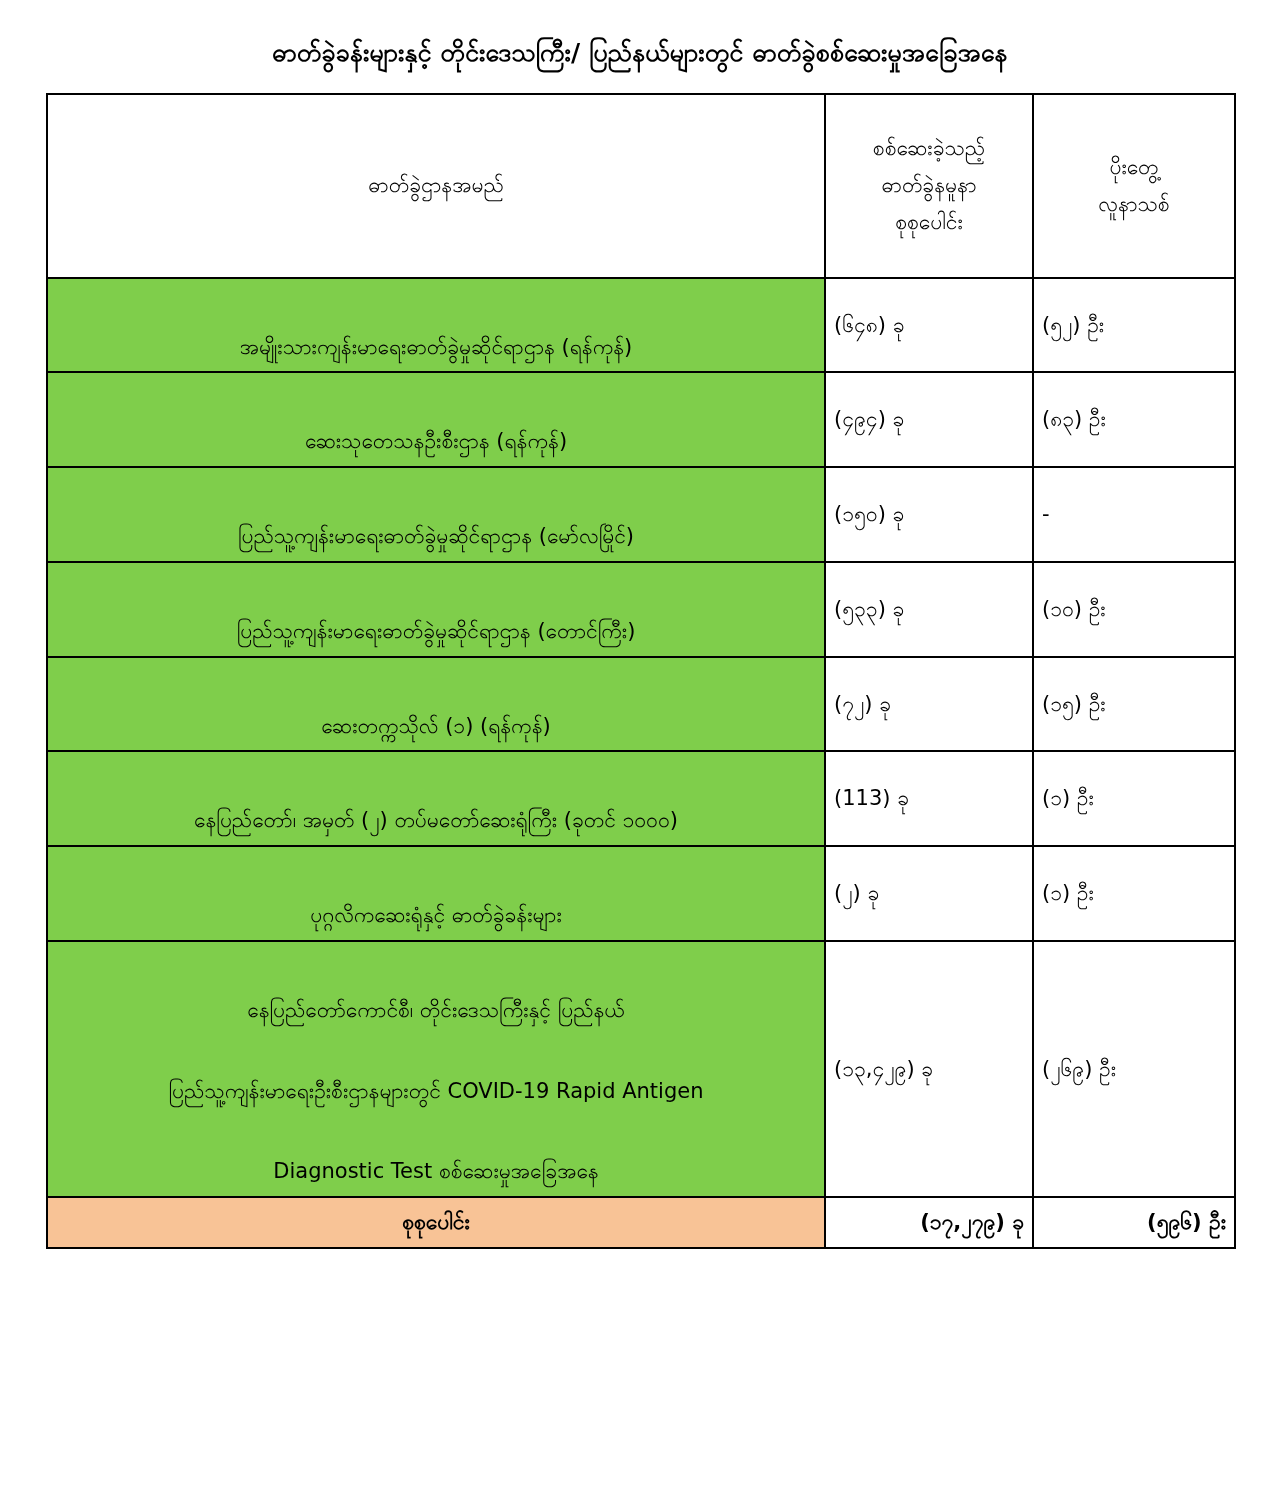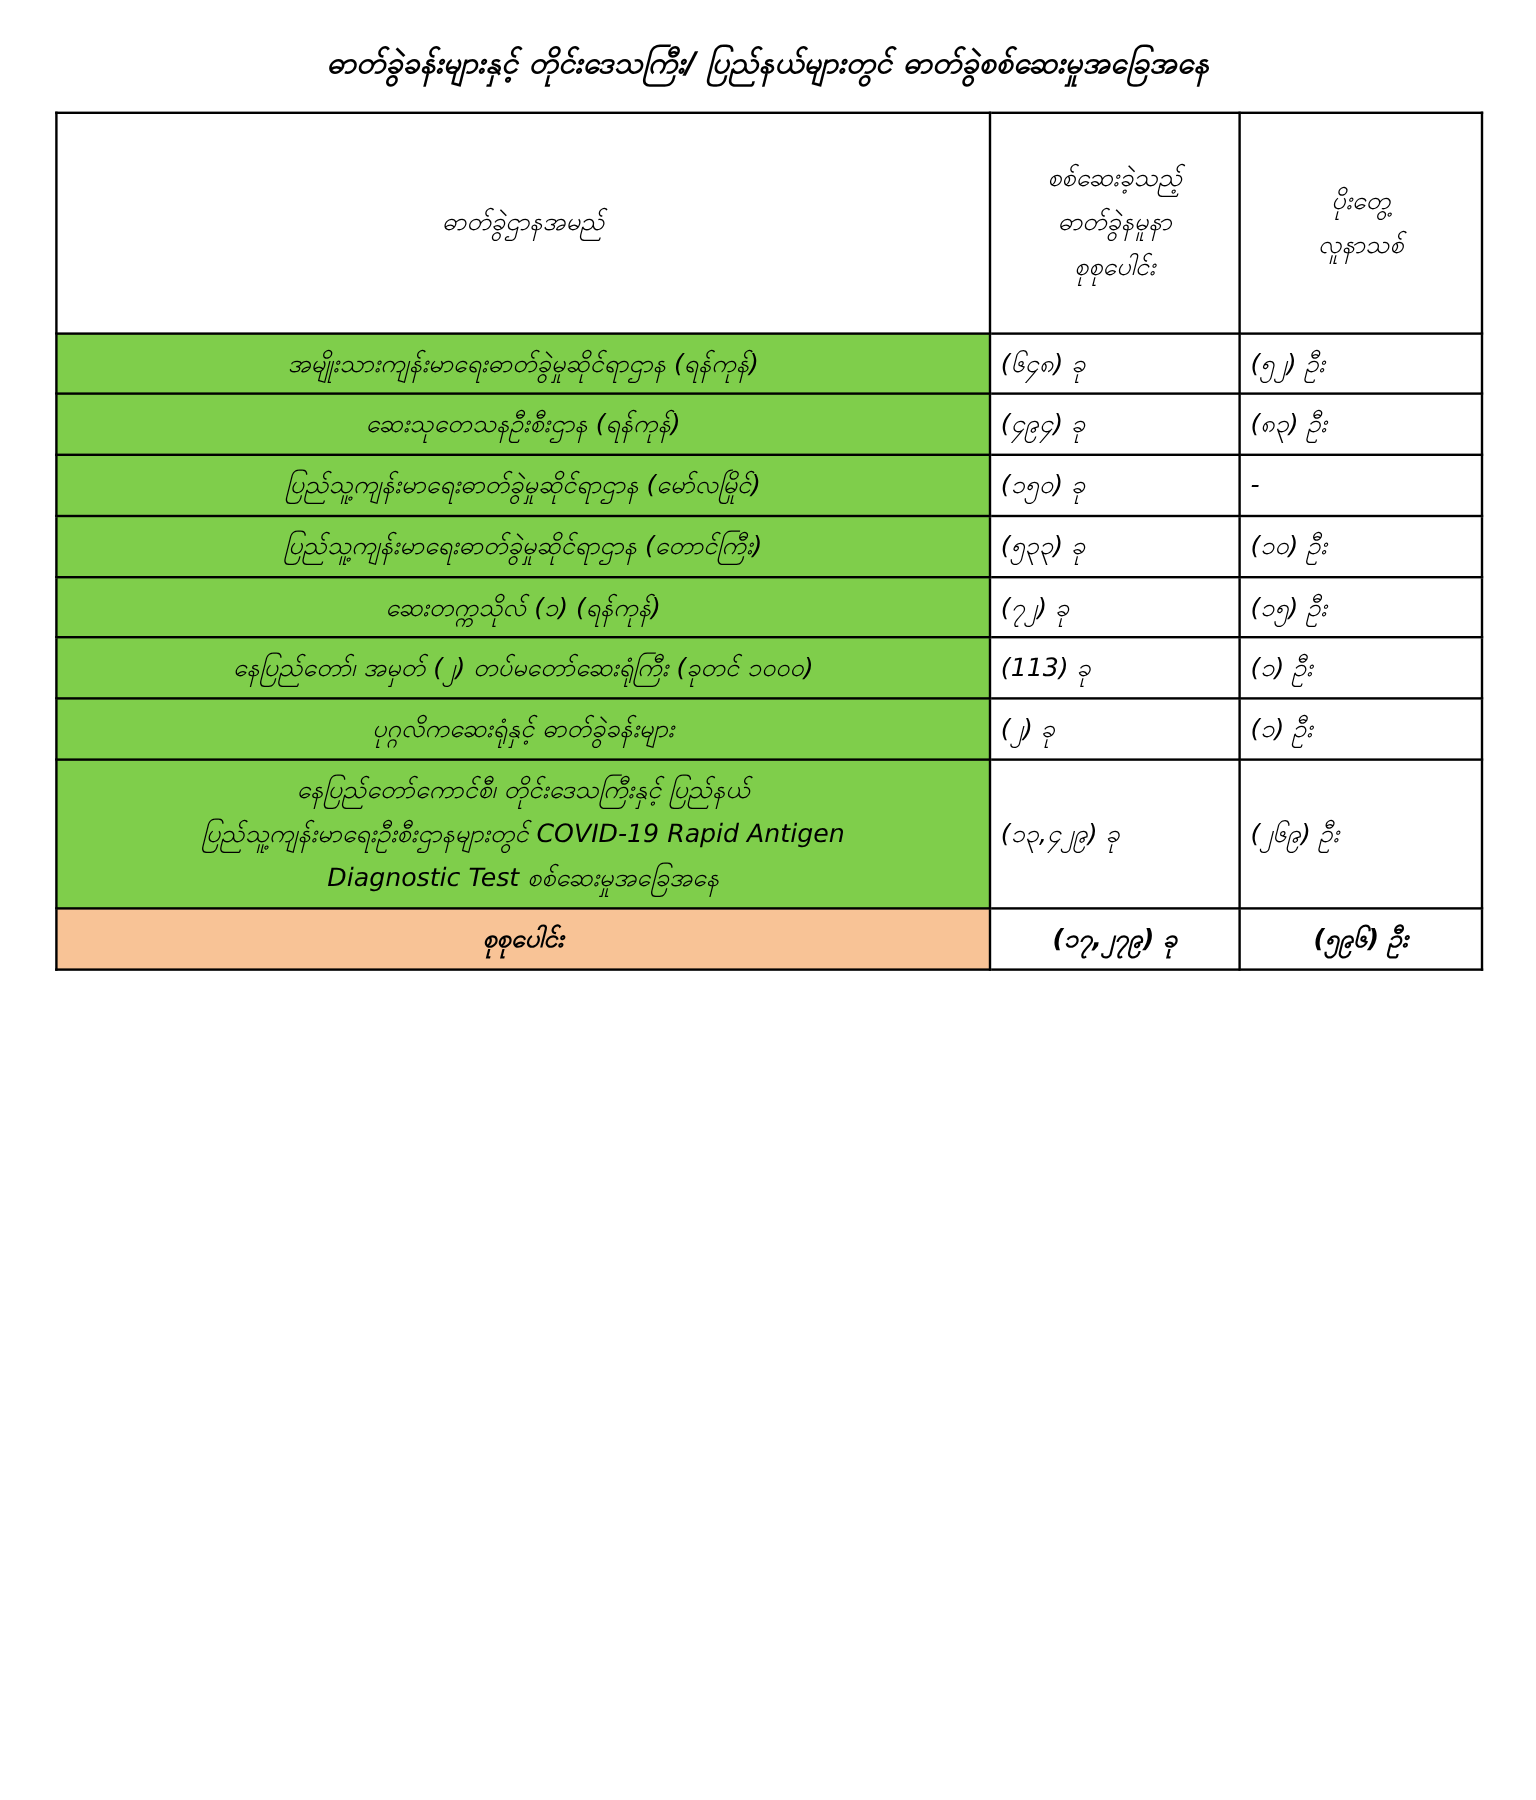"ဓာတ်ခွဲခန်းများနှင့် တိုင်းဒေသကြီး/" .page { font-style: italic -> none }
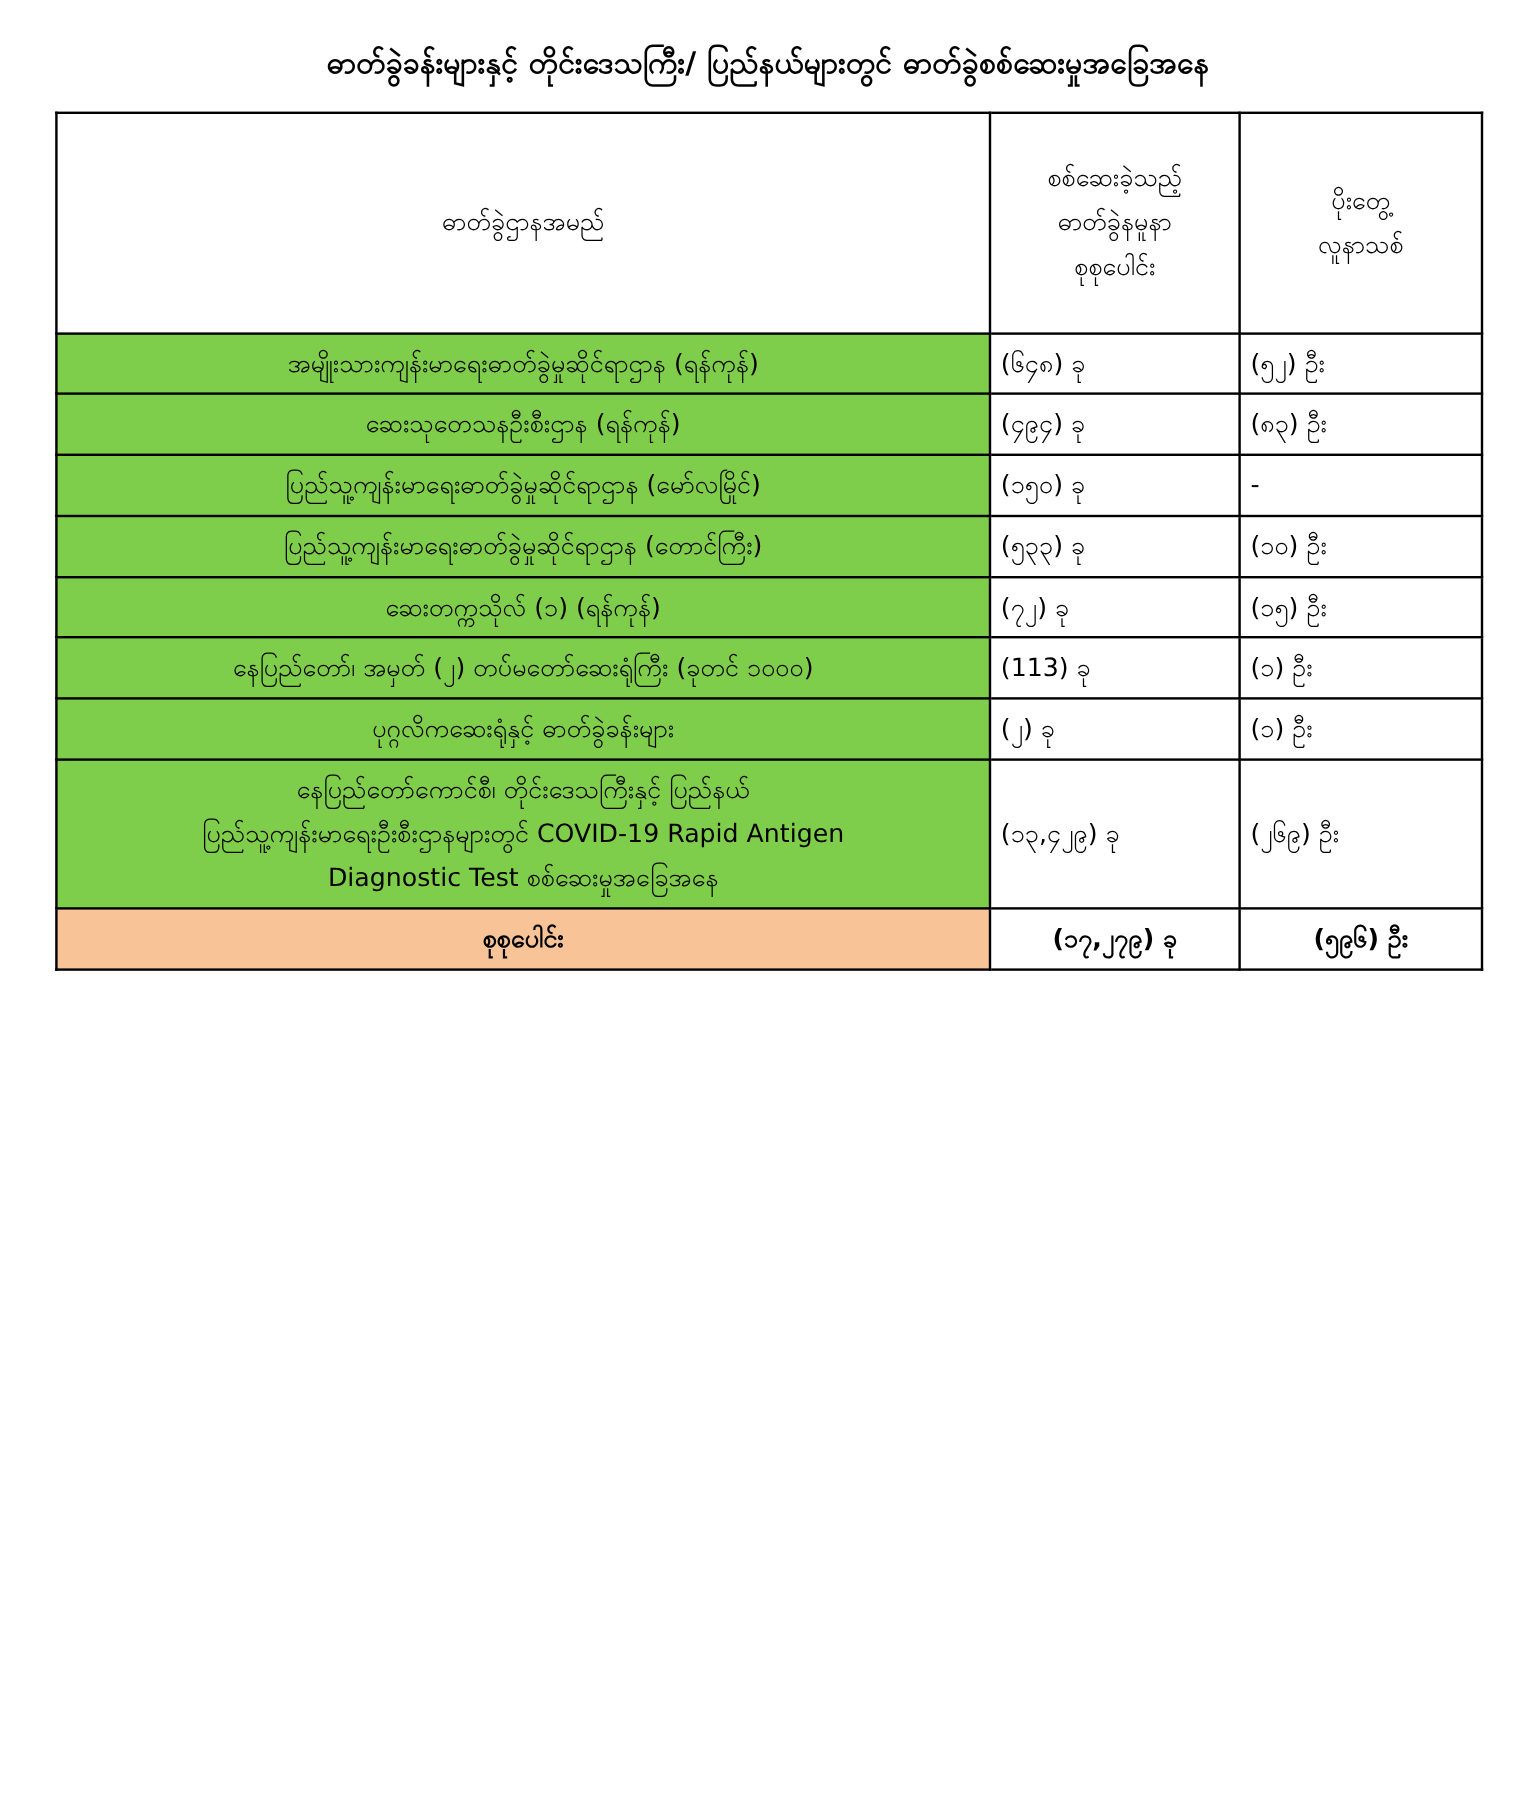"အမျိုးသားကျန်းမာရေးဓာတ်ခွဲမှုဆိုင်ရာဌာန" tbody td.name .nm-line { margin-top: none -> 44px }
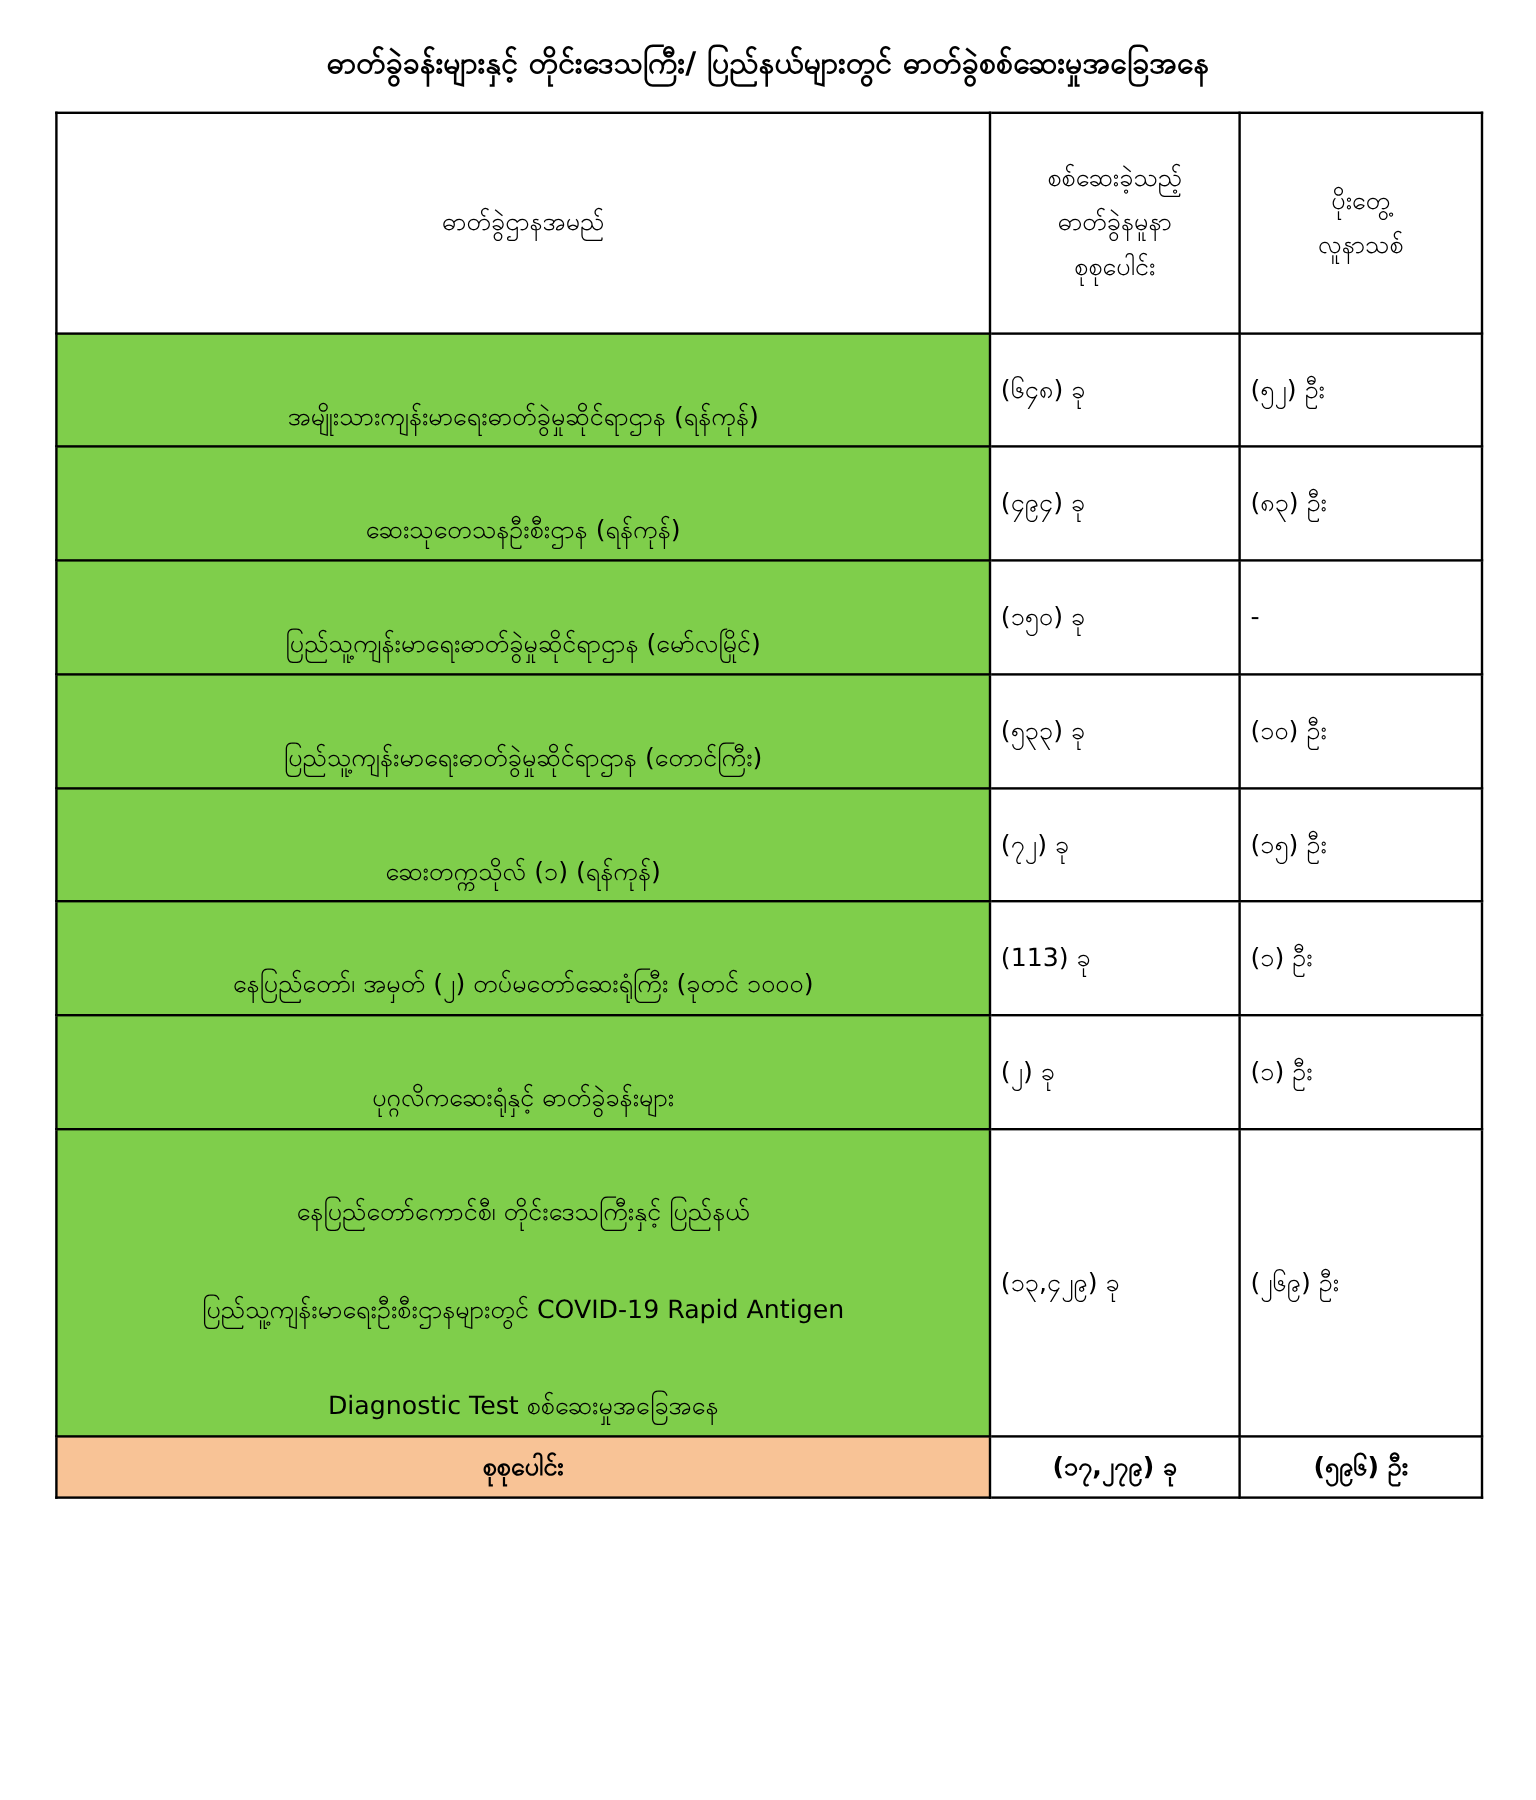"(၁၇,၂၇၉) ခု" tbody tr.total td.num { text-align: center -> right }
